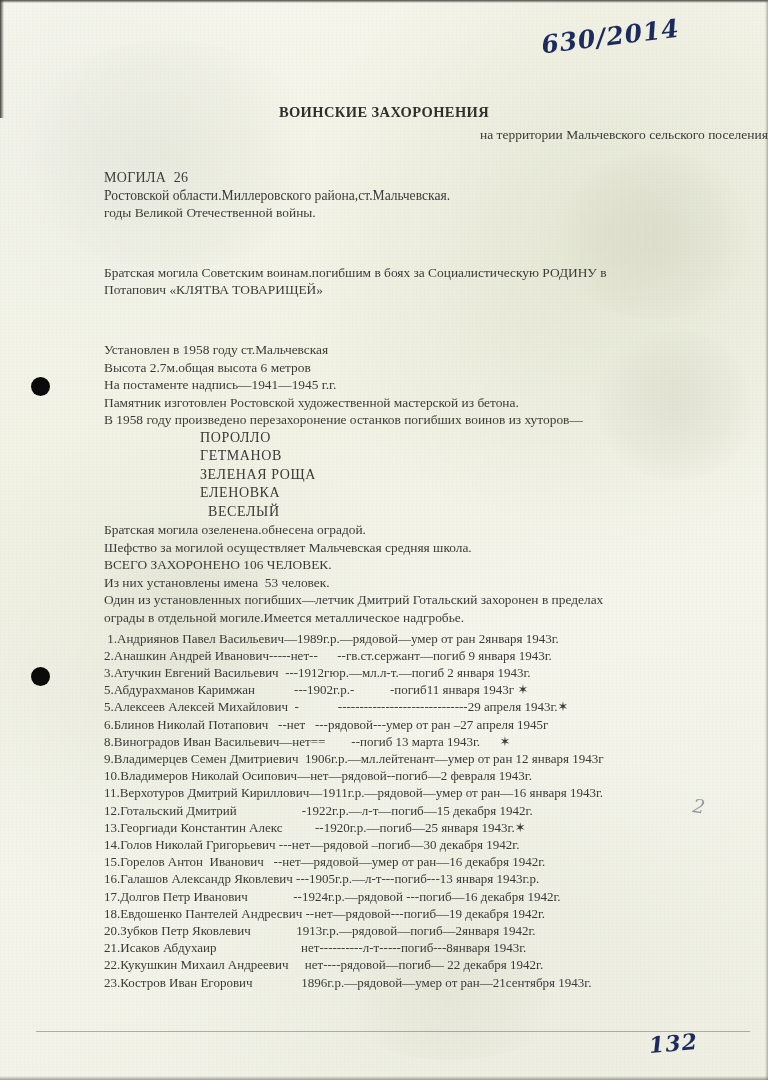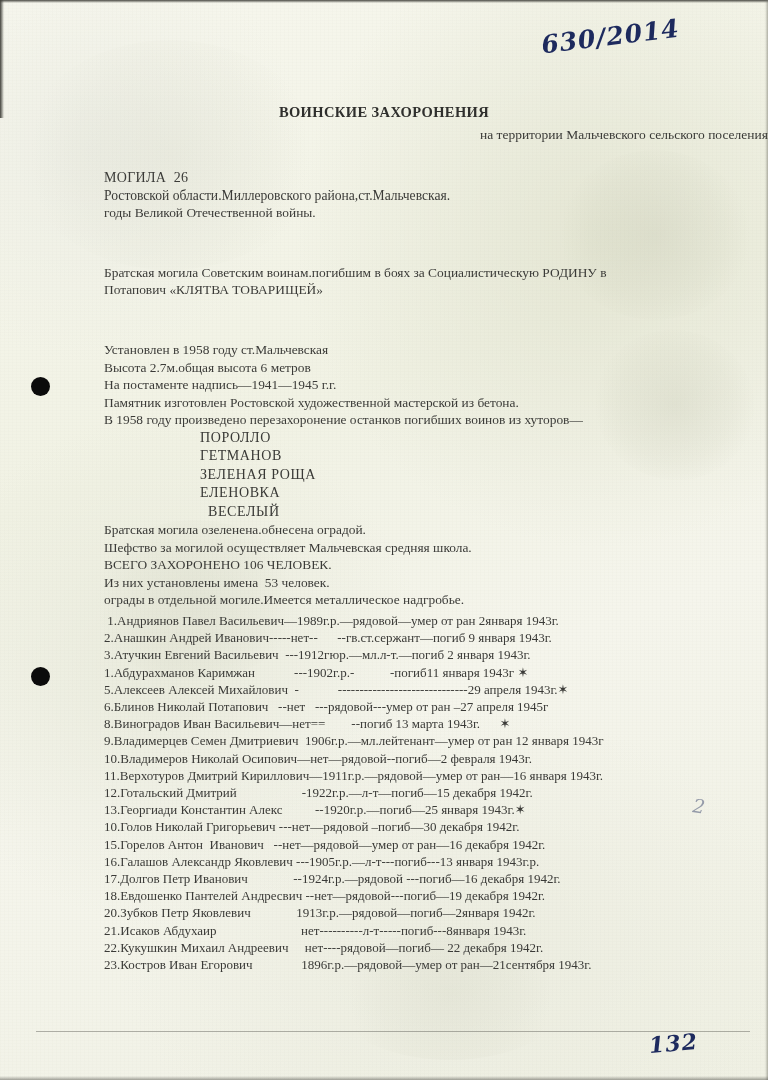"Один из установленных погибших—летчик" div.line { html: none -> <div>Один из установленных погибших—летчик Дмитрий Готальский захоронен в пределах</div> }
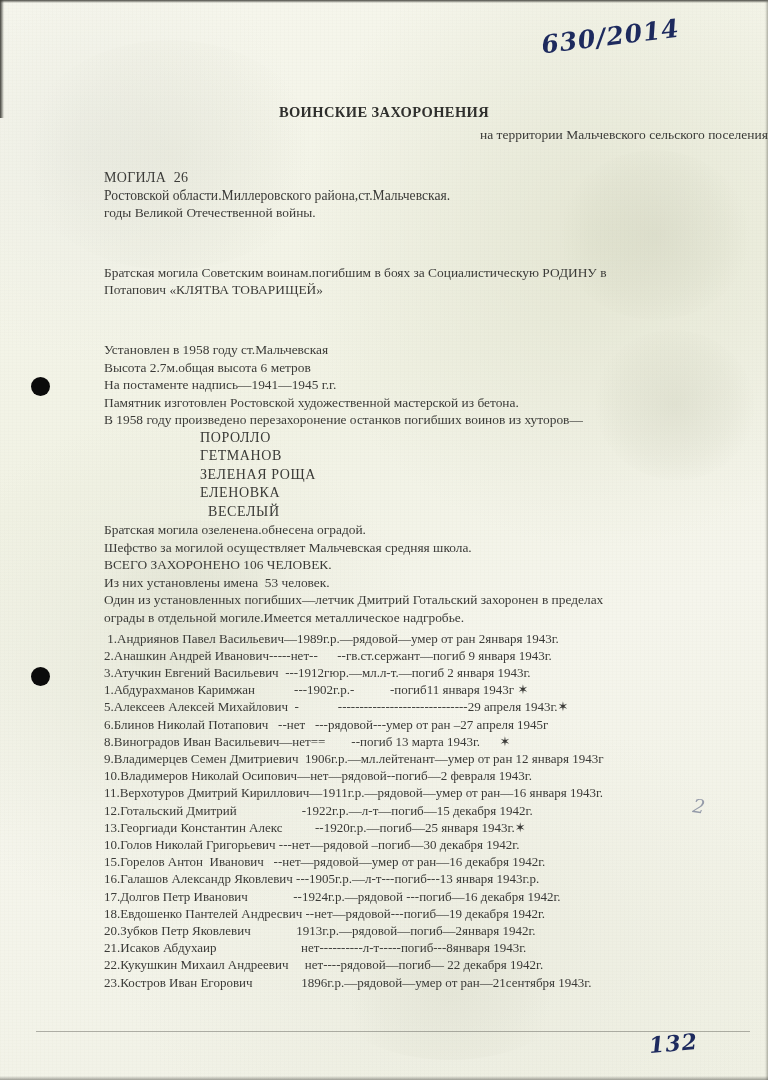"1.Абдурахманов Каримжан ---1902г.р.-" li { text: 1.Абдурахманов -> 5.Абдурахманов }
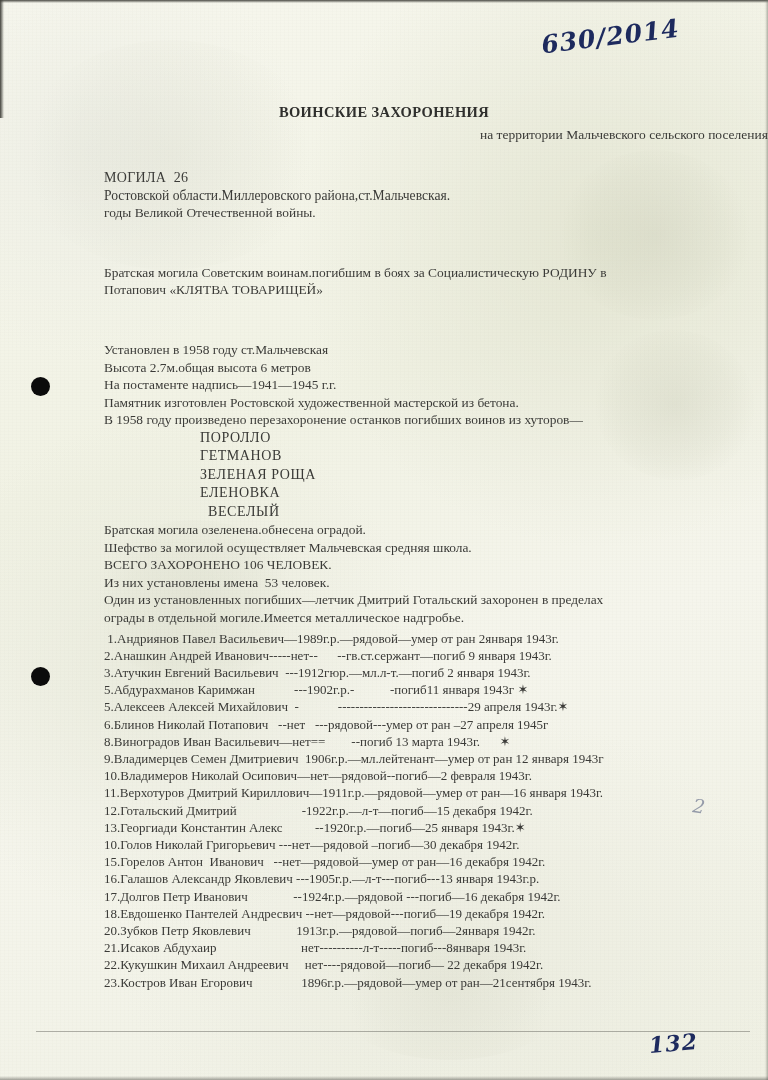"10.Голов Николай Григорьевич" li { text: 10.Голов -> 14.Голов }
